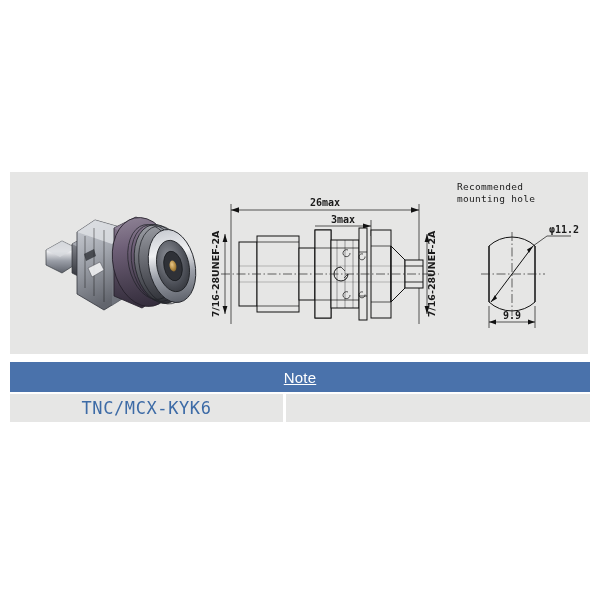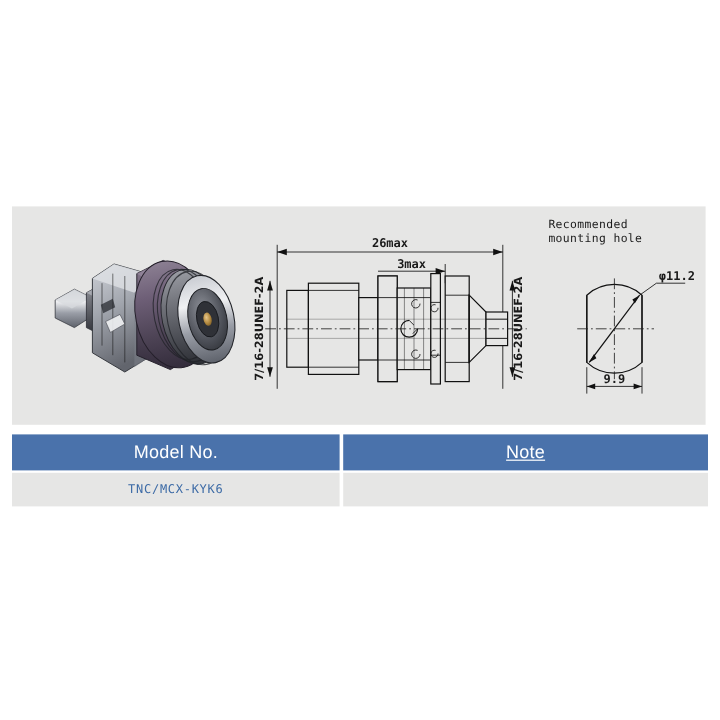"Model No." div.th { html: <div>Model No.</div> -> none }
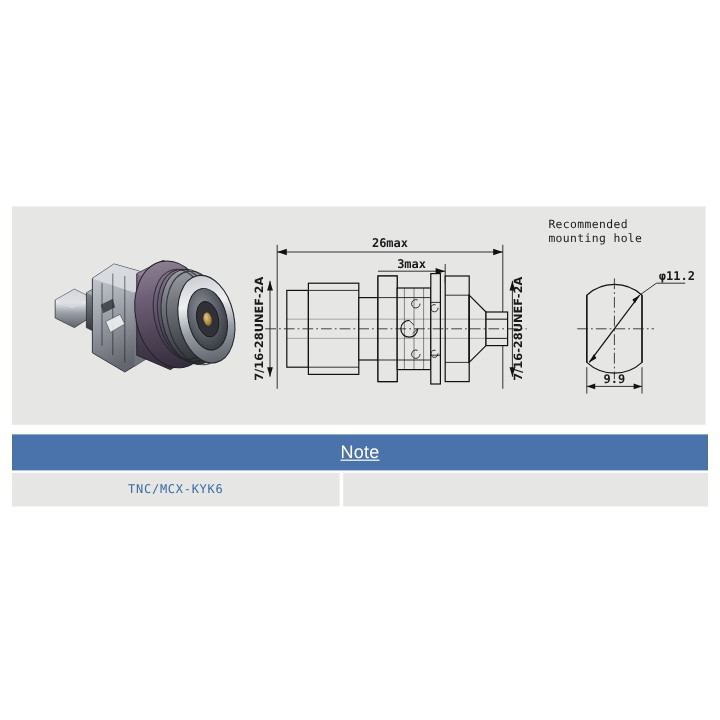"TNC/MCX-KYK6" .td { font-size: 10px -> 17px }
